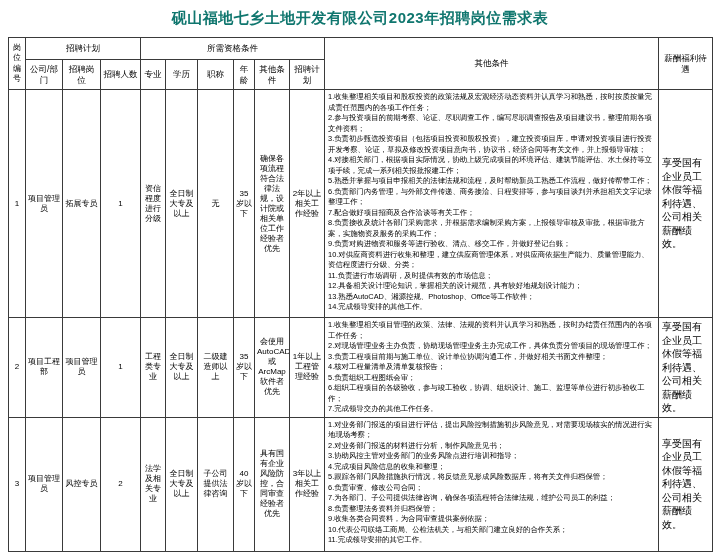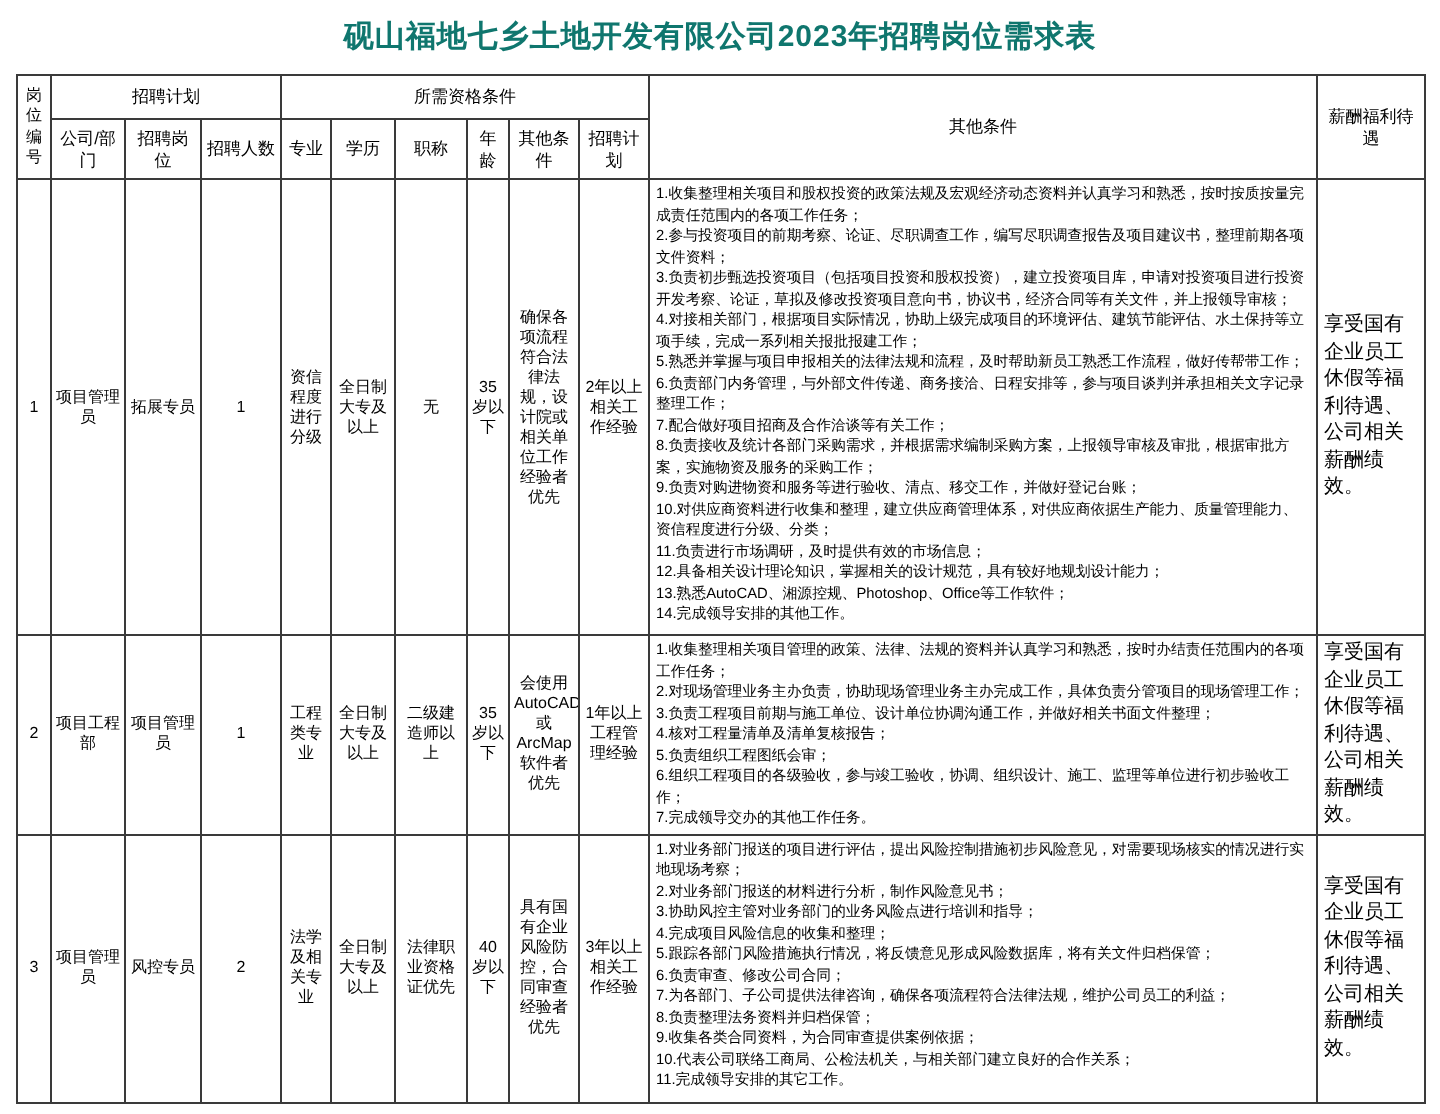"法律职业资格证优先" td { text: 法律职业资格证优先 -> 子公司提供法律咨询 }
